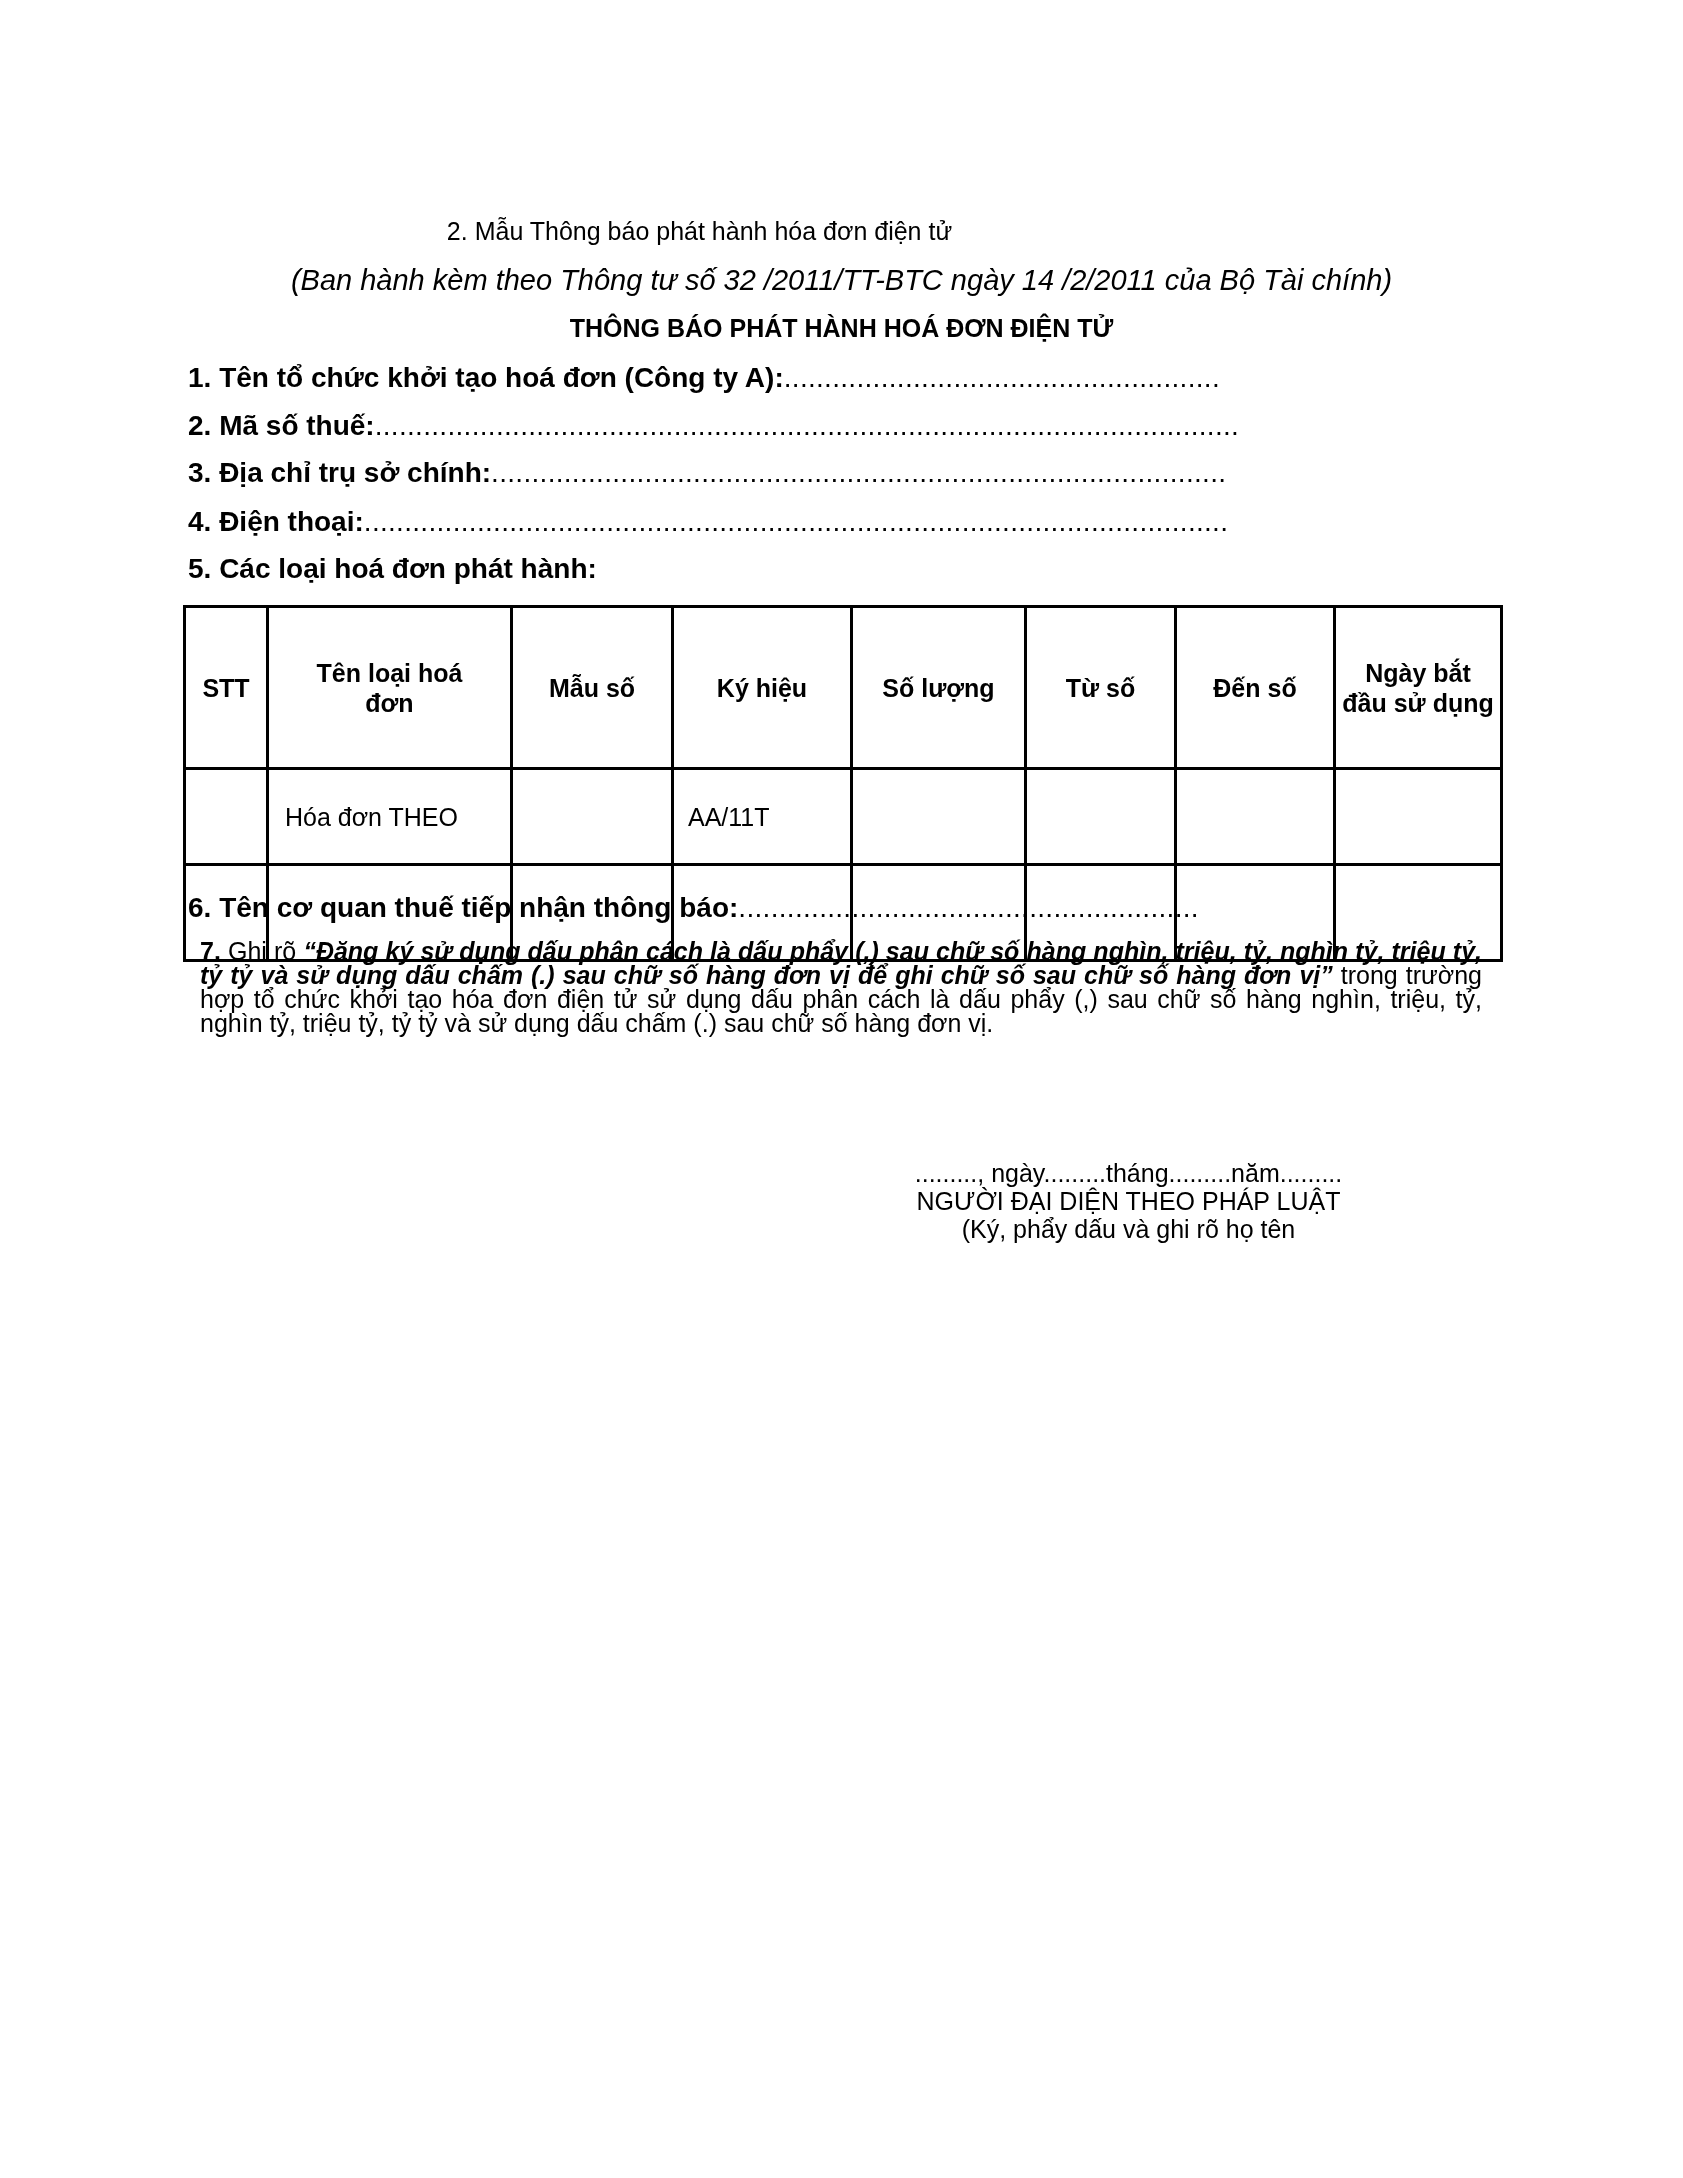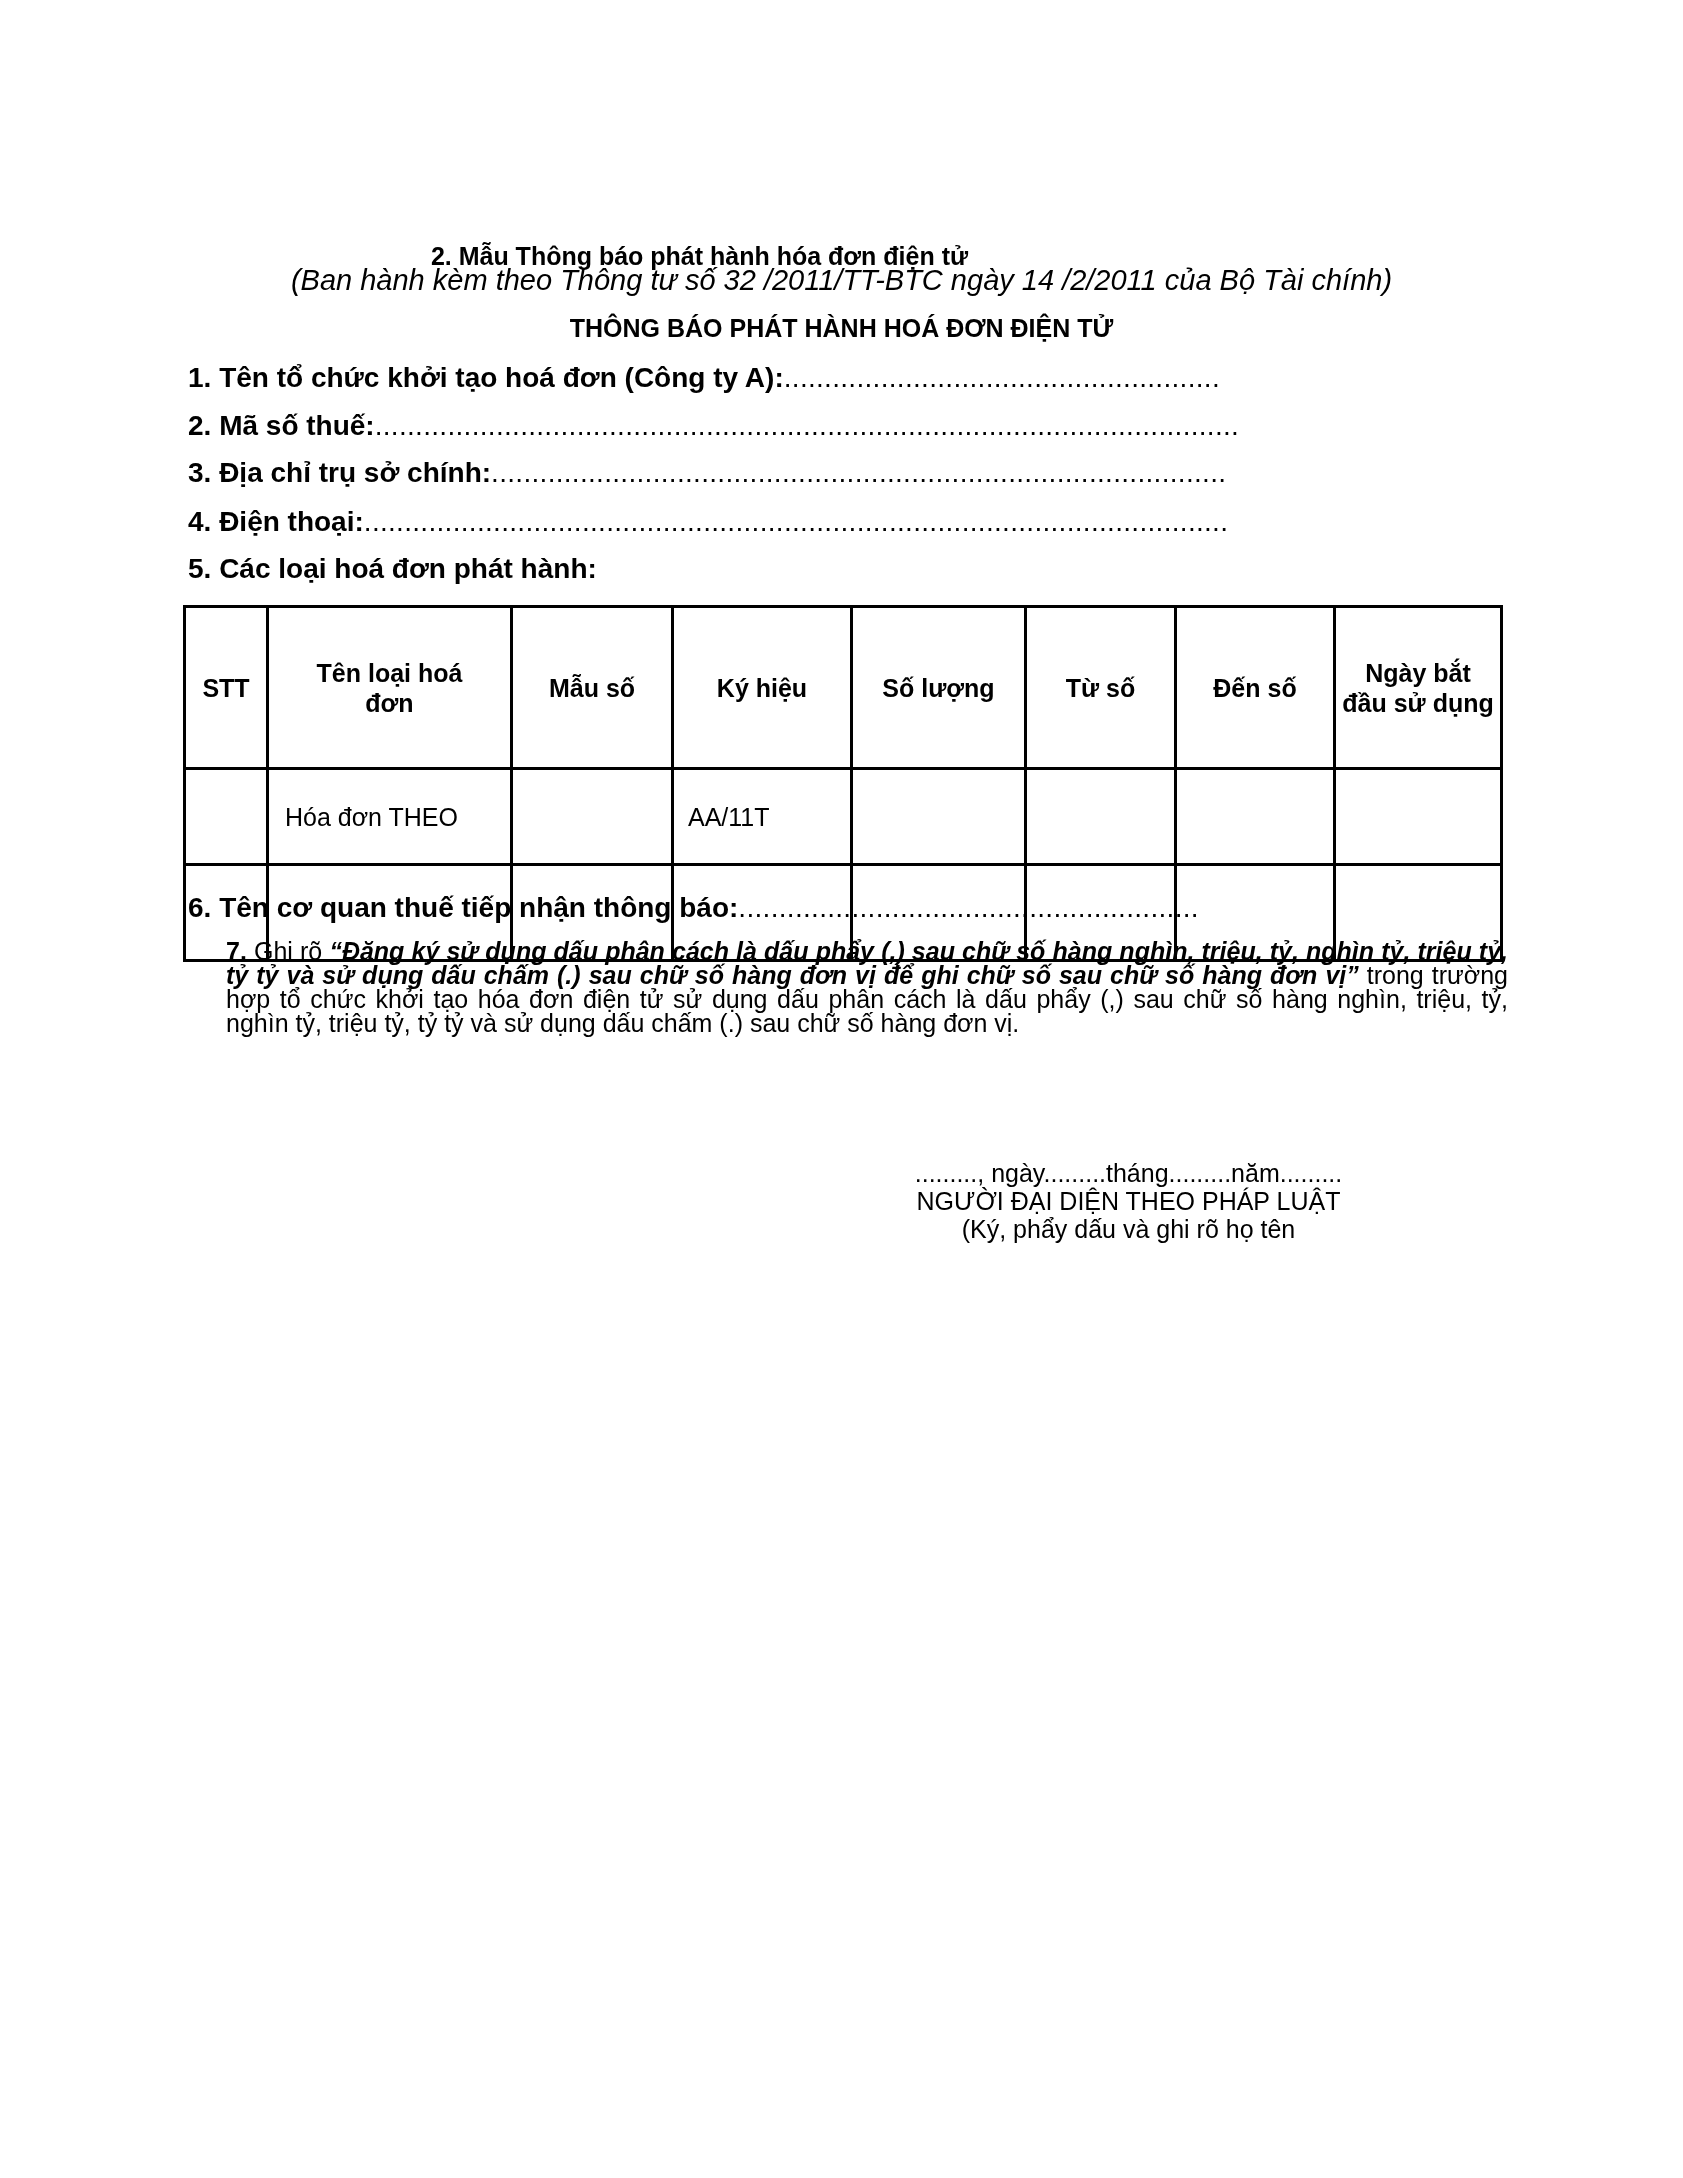"2. Mẫu Thông báo phát" .title { font-weight: bold -> normal; margin-top: 25px -> none }
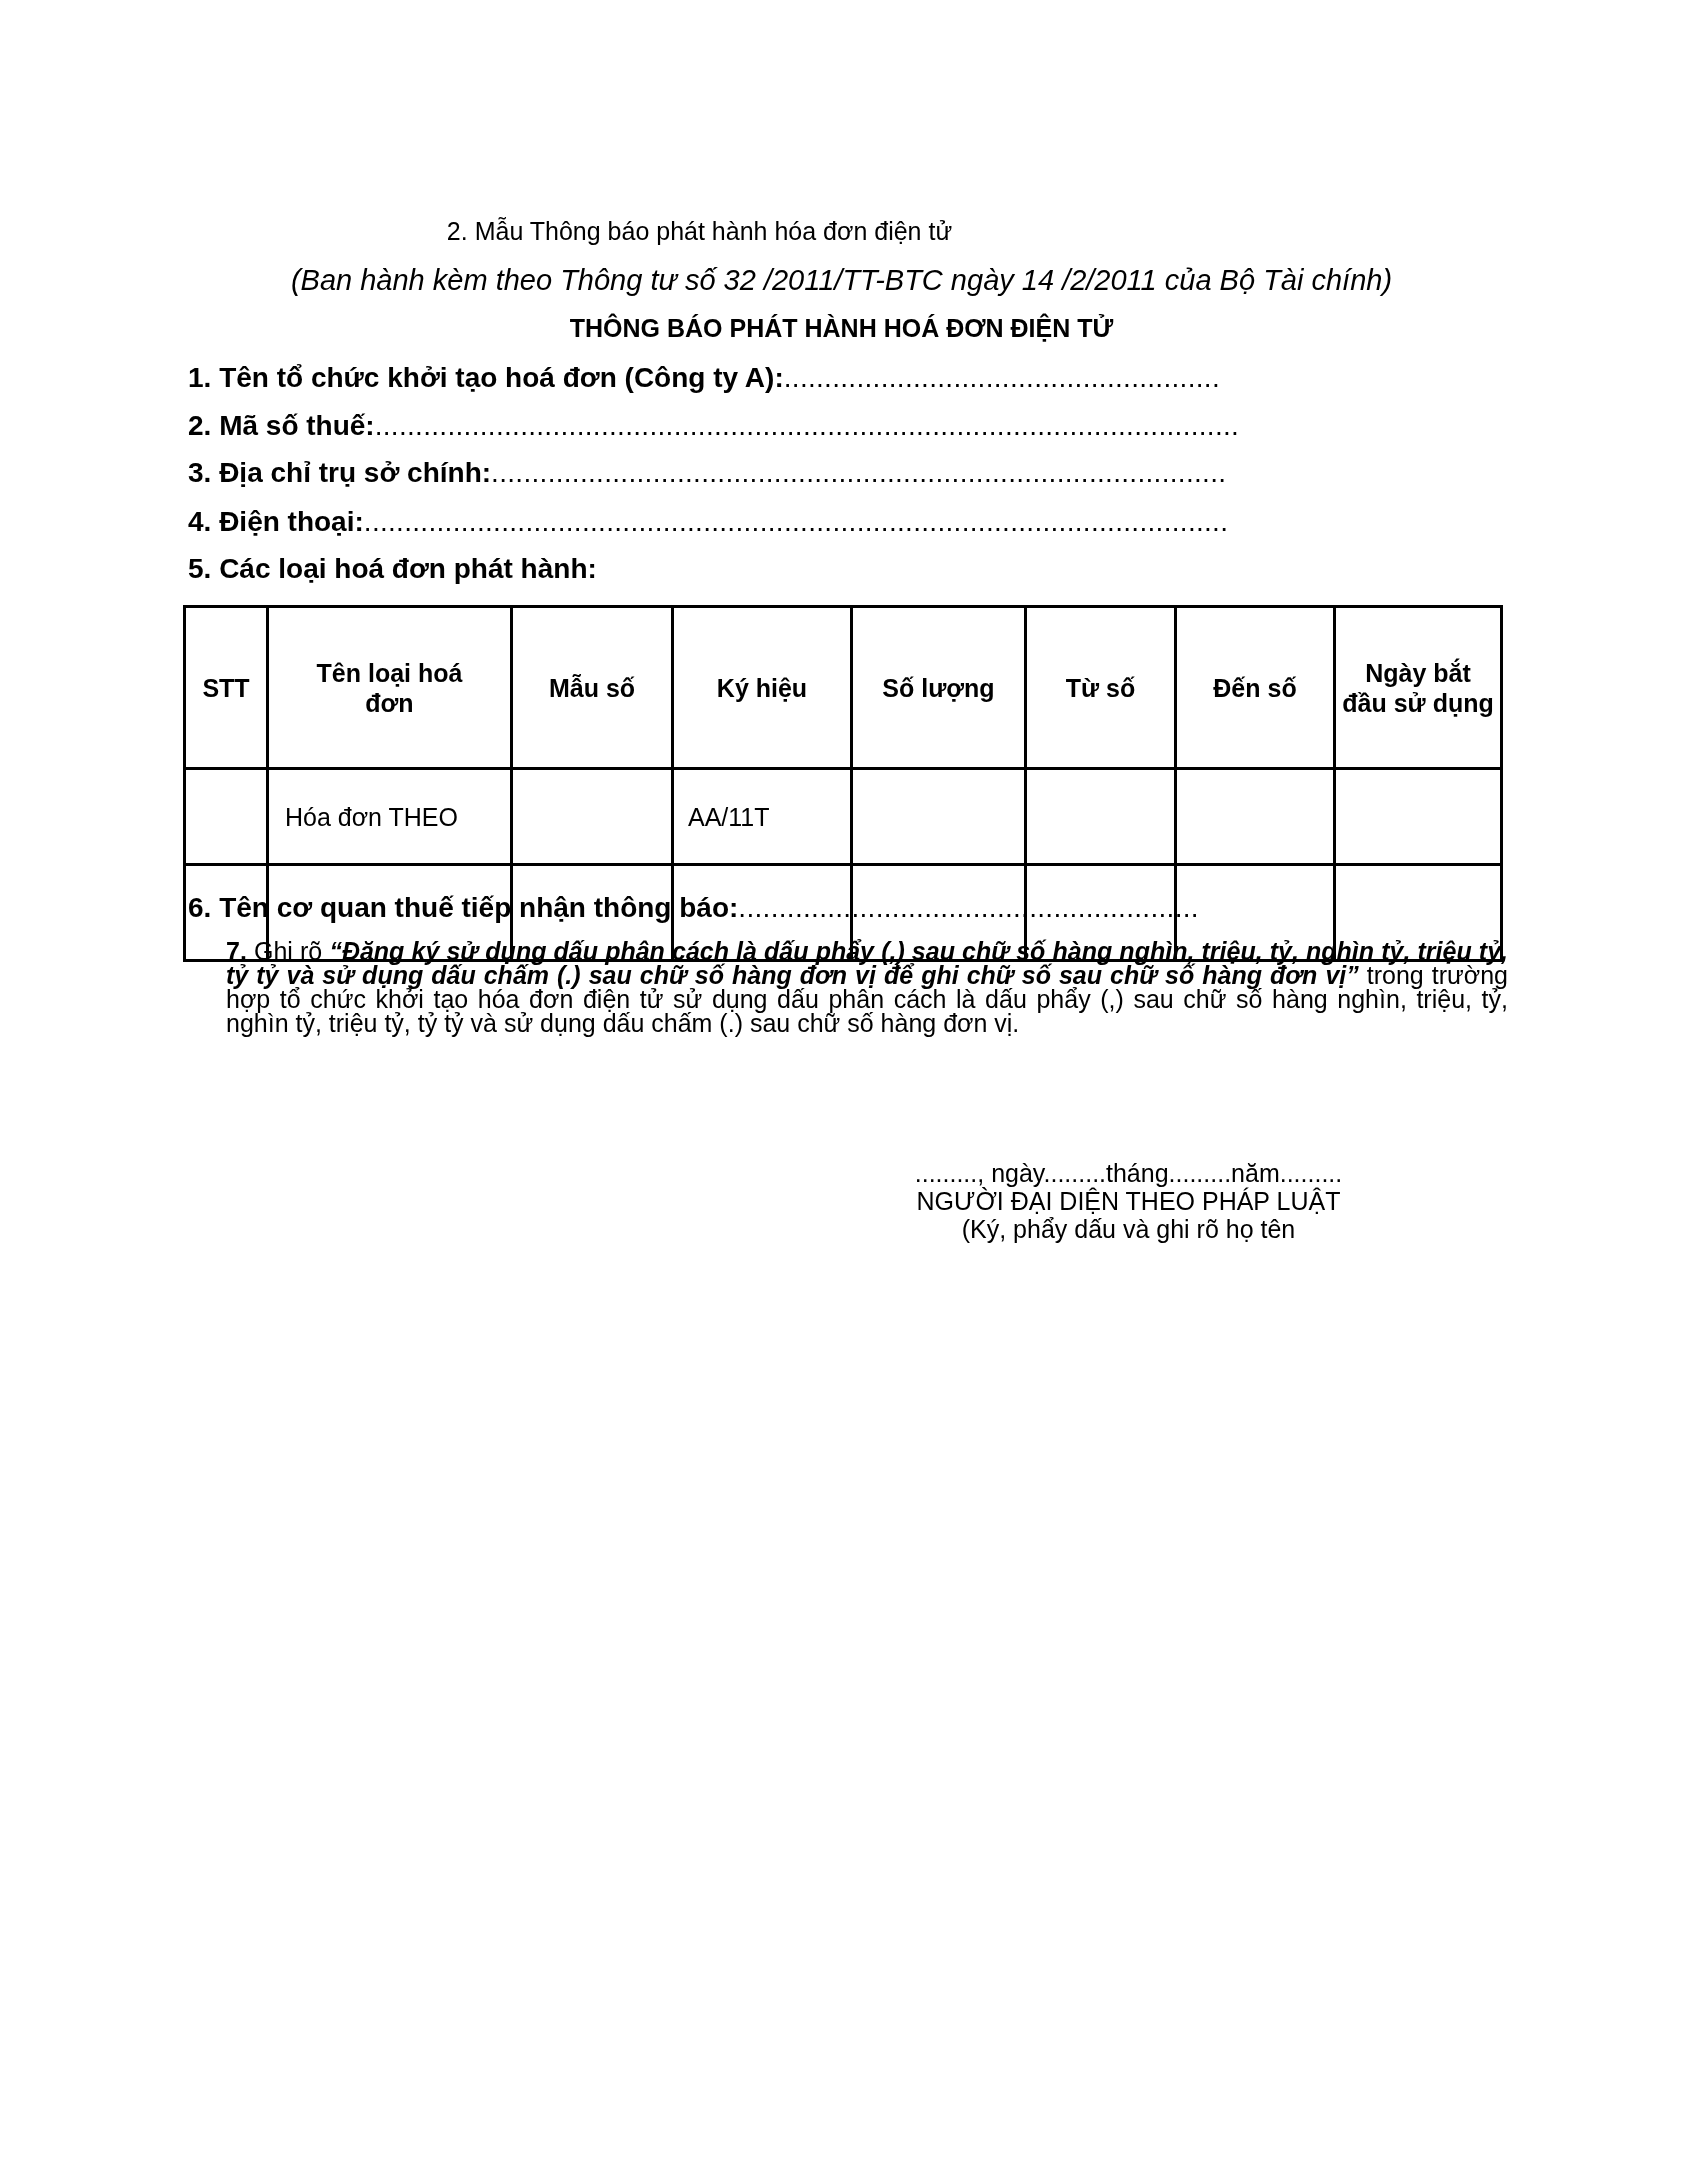"7. Ghi rõ “Đăng ký" .para { margin-left: 26px -> none }
